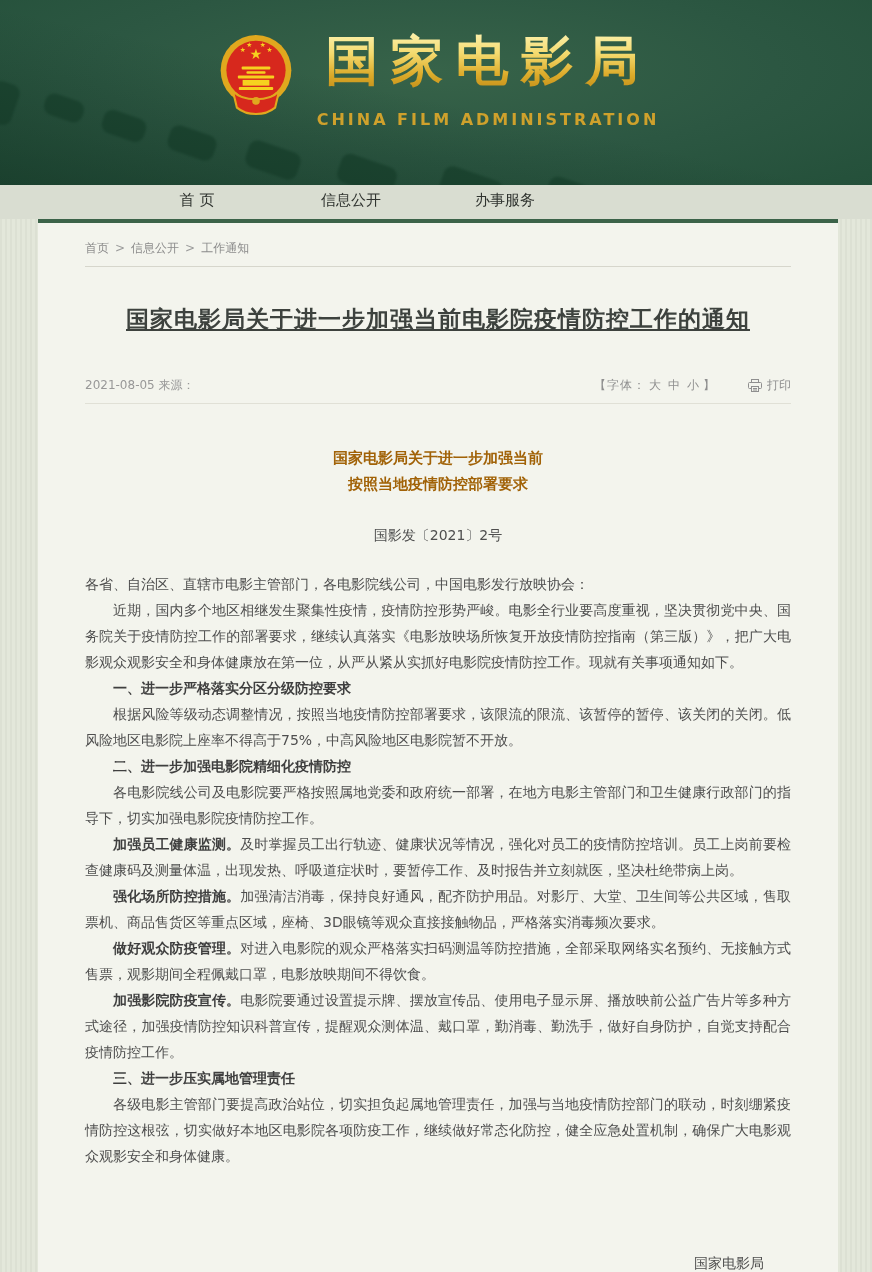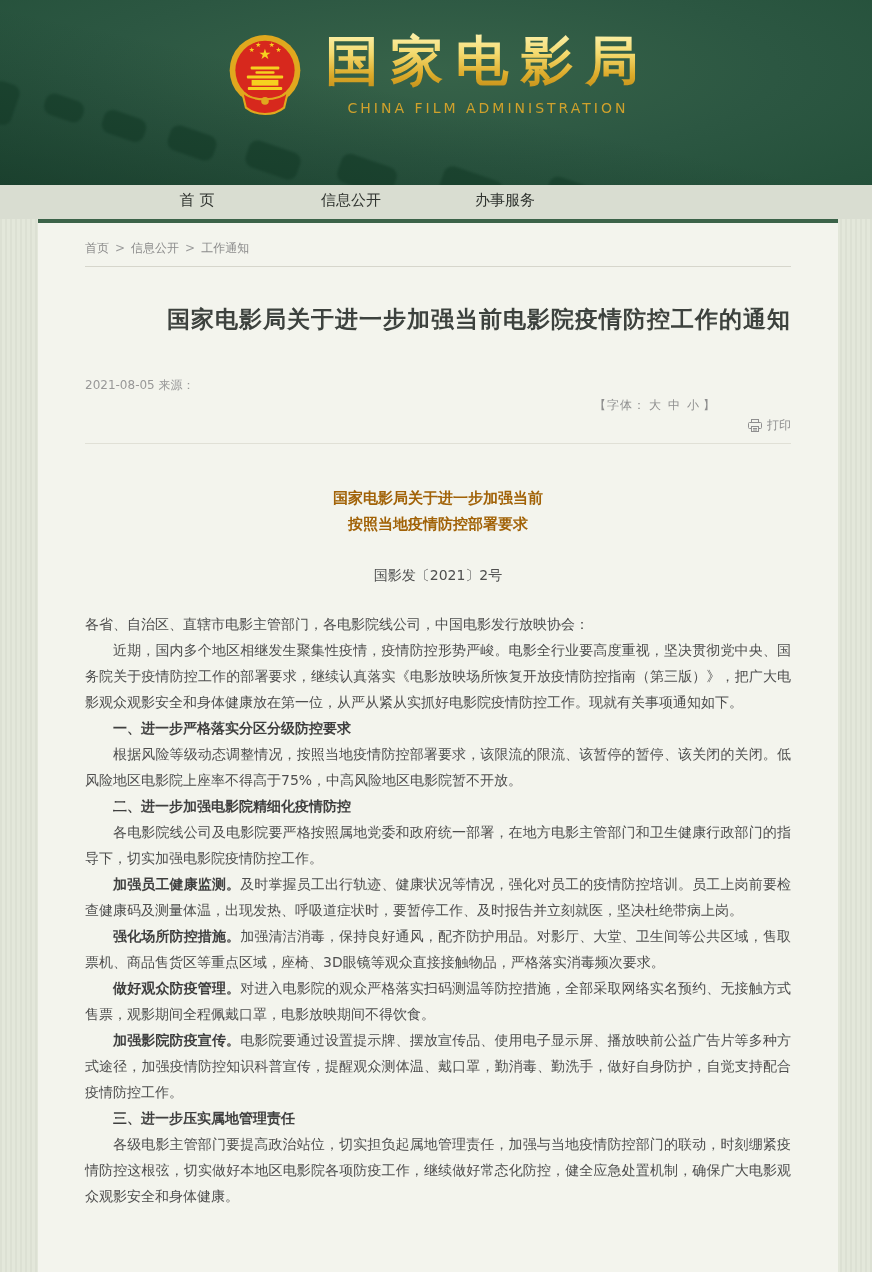"CHINA FILM ADMINISTRATION" .logo-en { font-size: 14px -> 16px; font-weight: 400 -> 700; margin-top: 8px -> 18px }
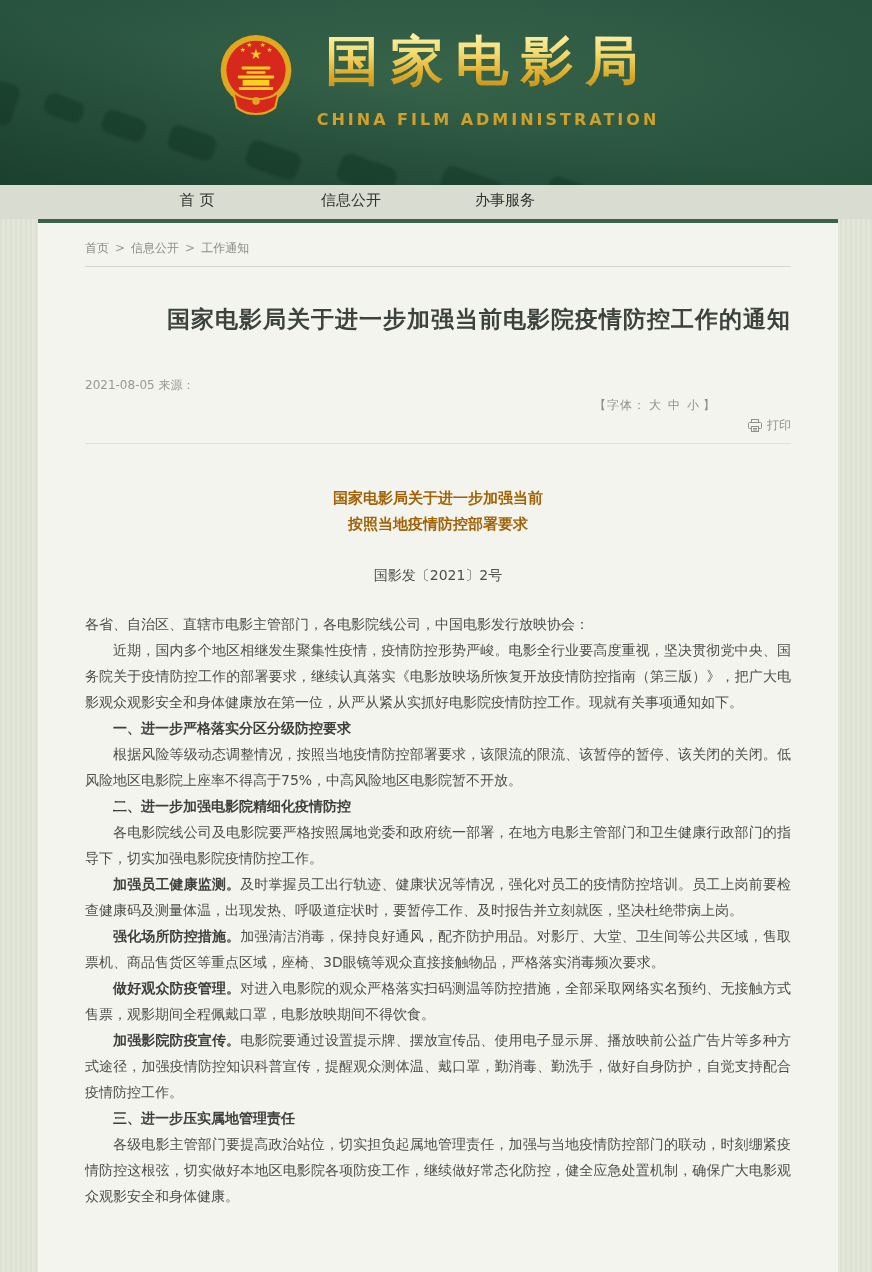"国家电影局关于进一步加强当前电影院疫情防控工作的通知" .article-title { text-align: right -> center; text-decoration: none -> underline }
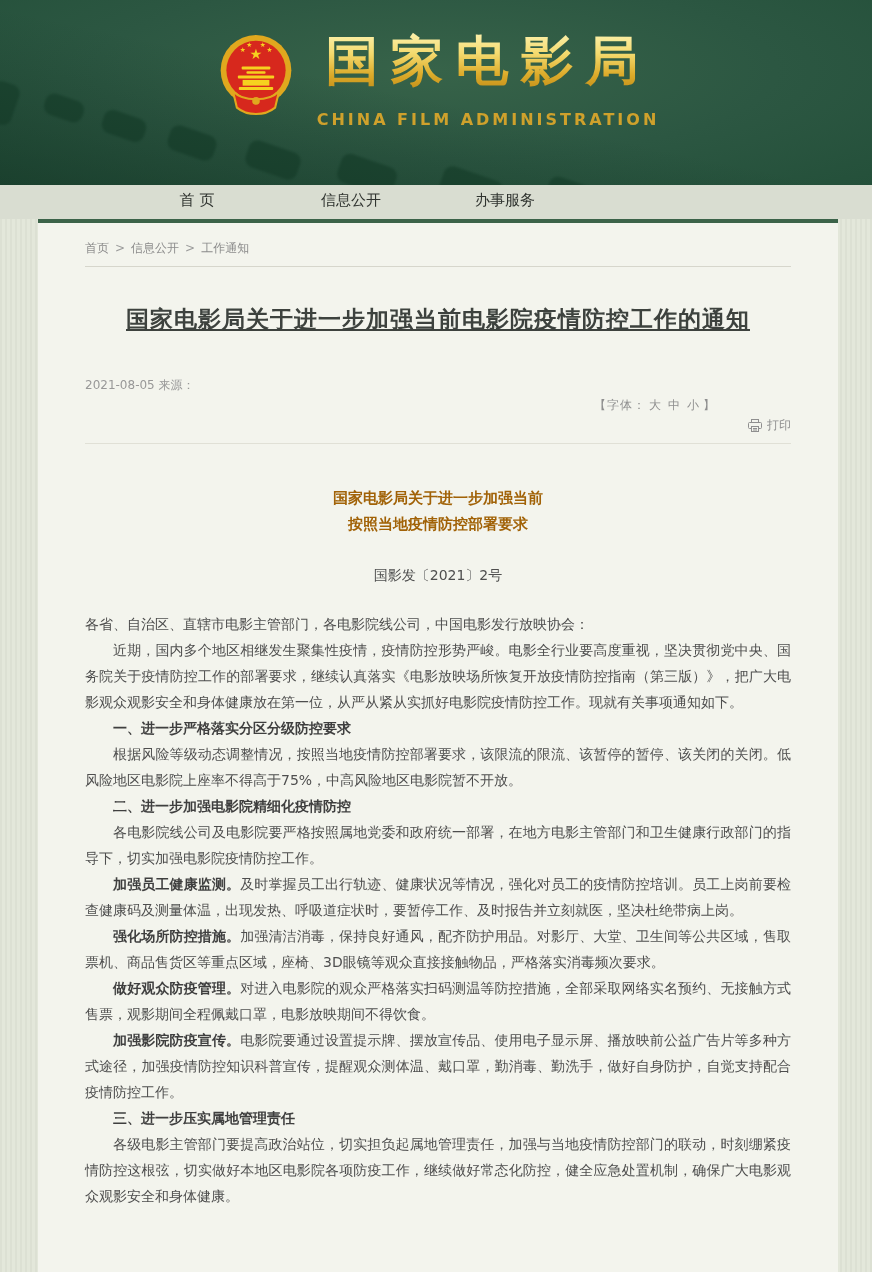"打印" .print-btn { margin-top: 40px -> none }
